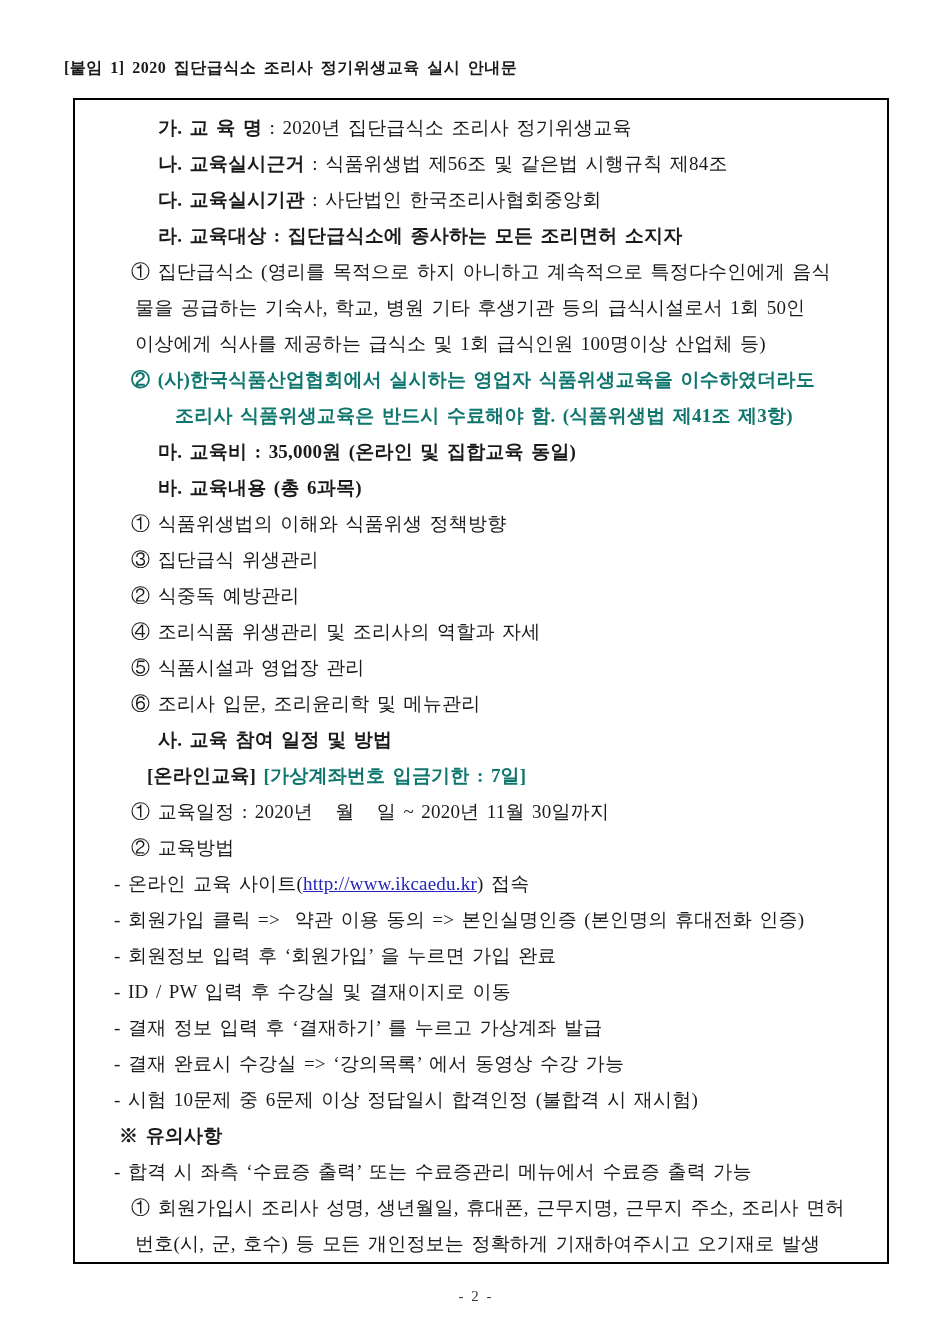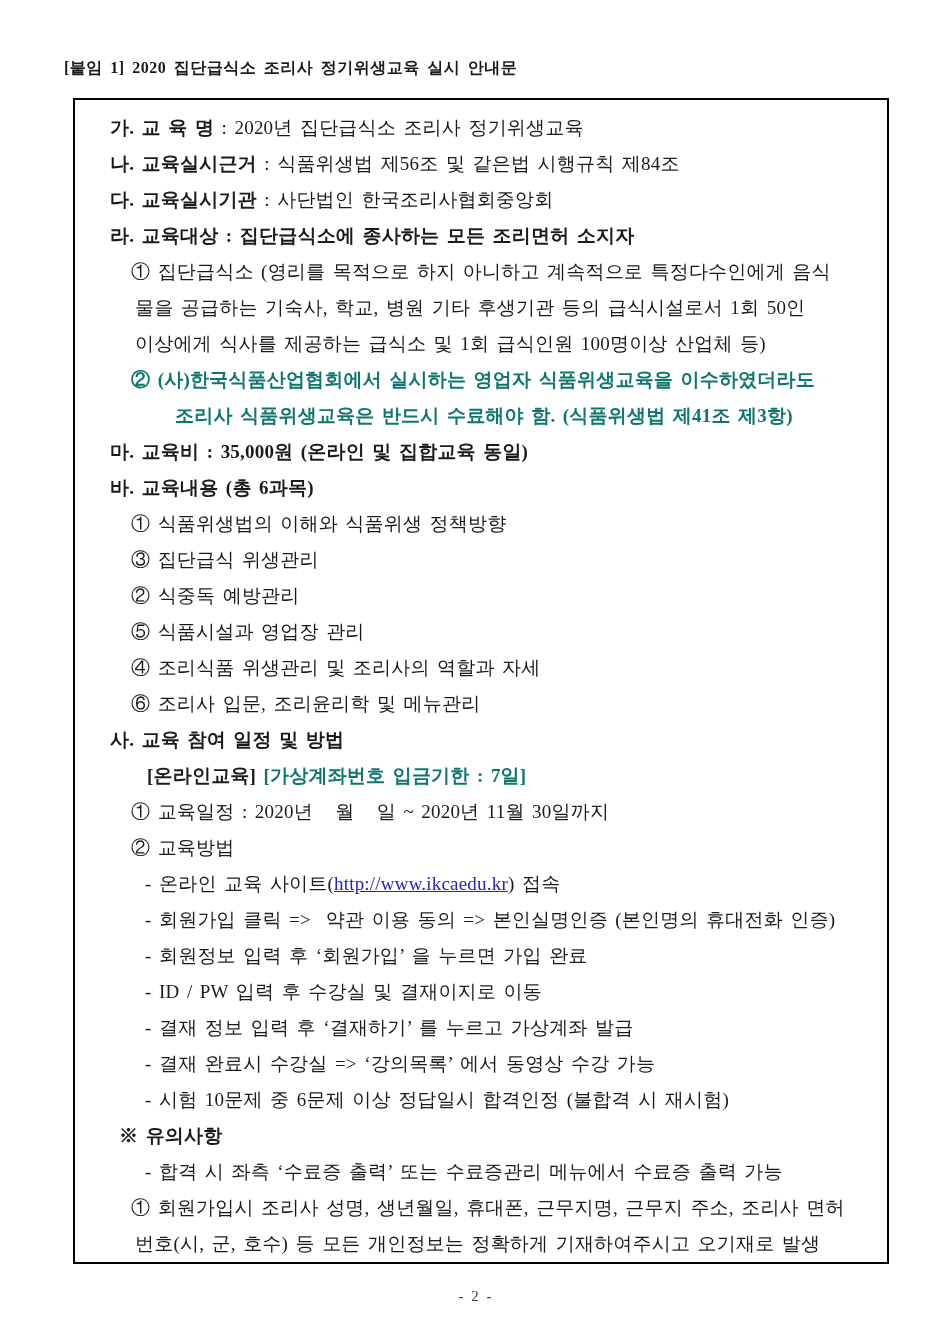"가. 교 육 명 :" .lv1 { margin-left: none -> 48px }
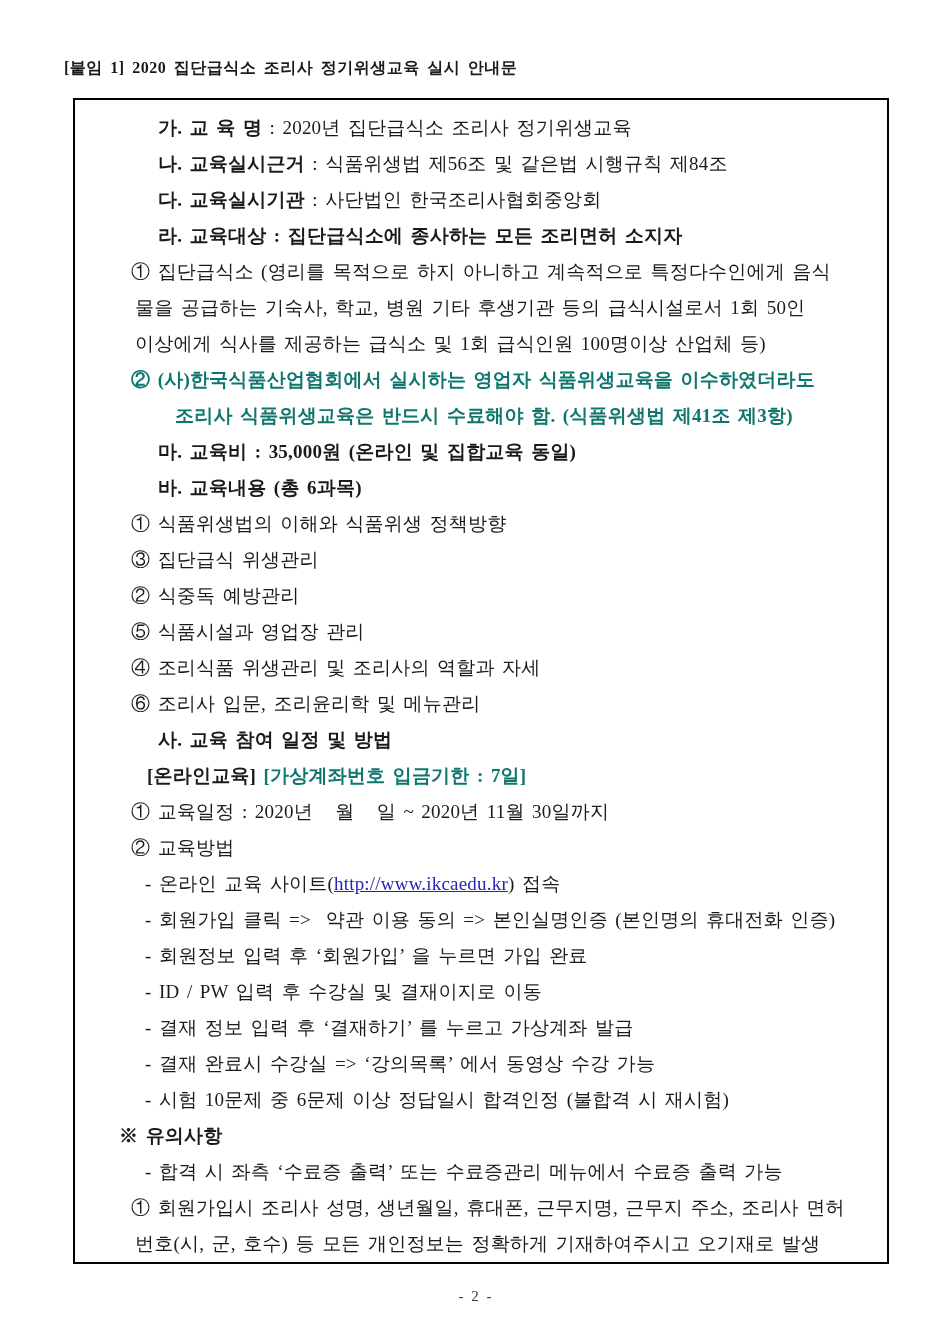"⑤ 식품시설과 영업장 관리" div.ln { order: before "④ 조리식품 위생관리 및 조리사의" -> after "④ 조리식품 위생관리 및 조리사의" }
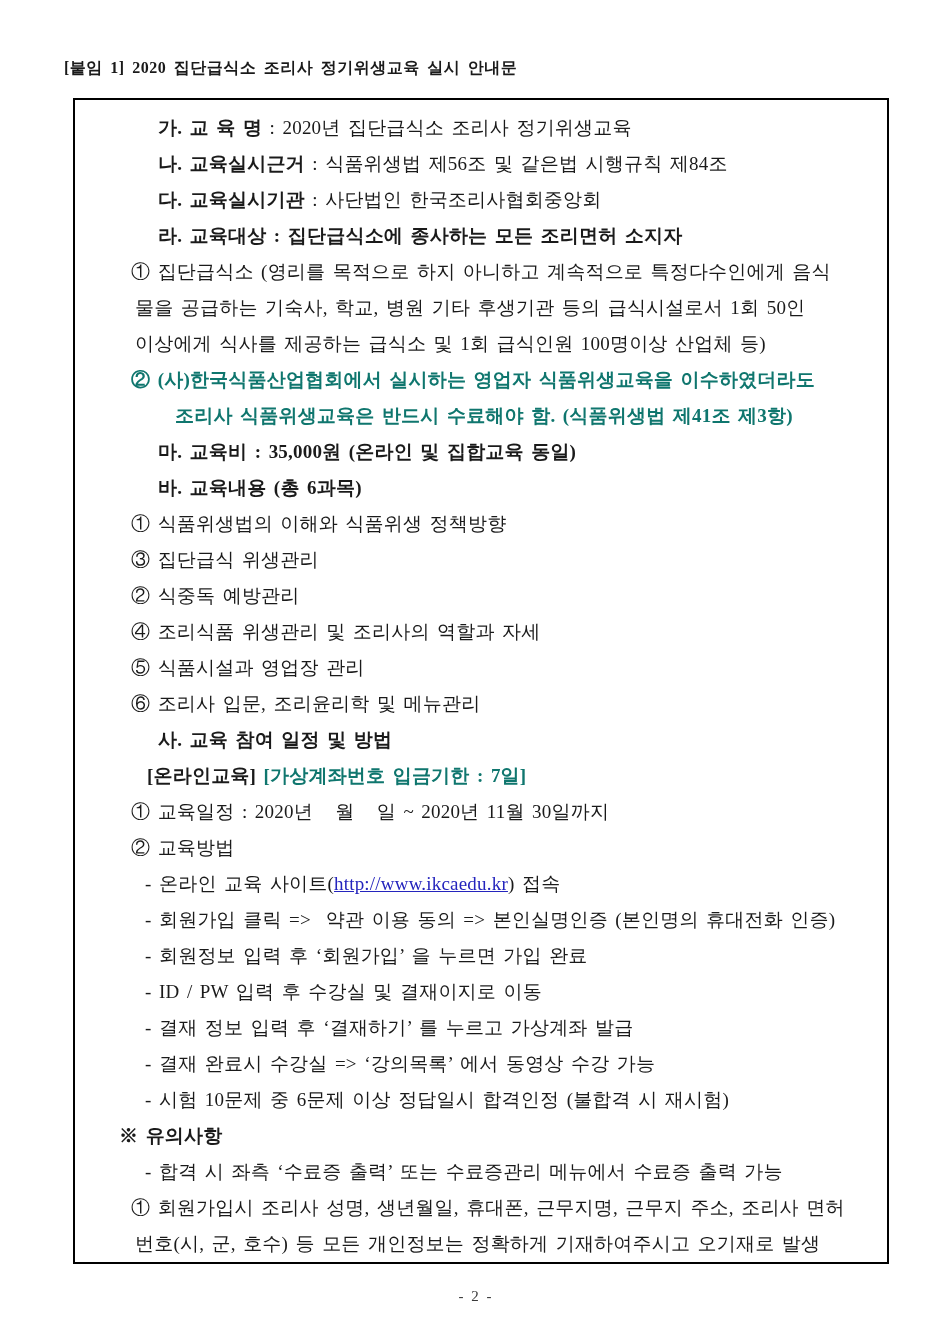"- 온라인 교육 사이트(http://www.ikcaedu.kr) 접속" .dash { padding-left: 70px -> 39px }
